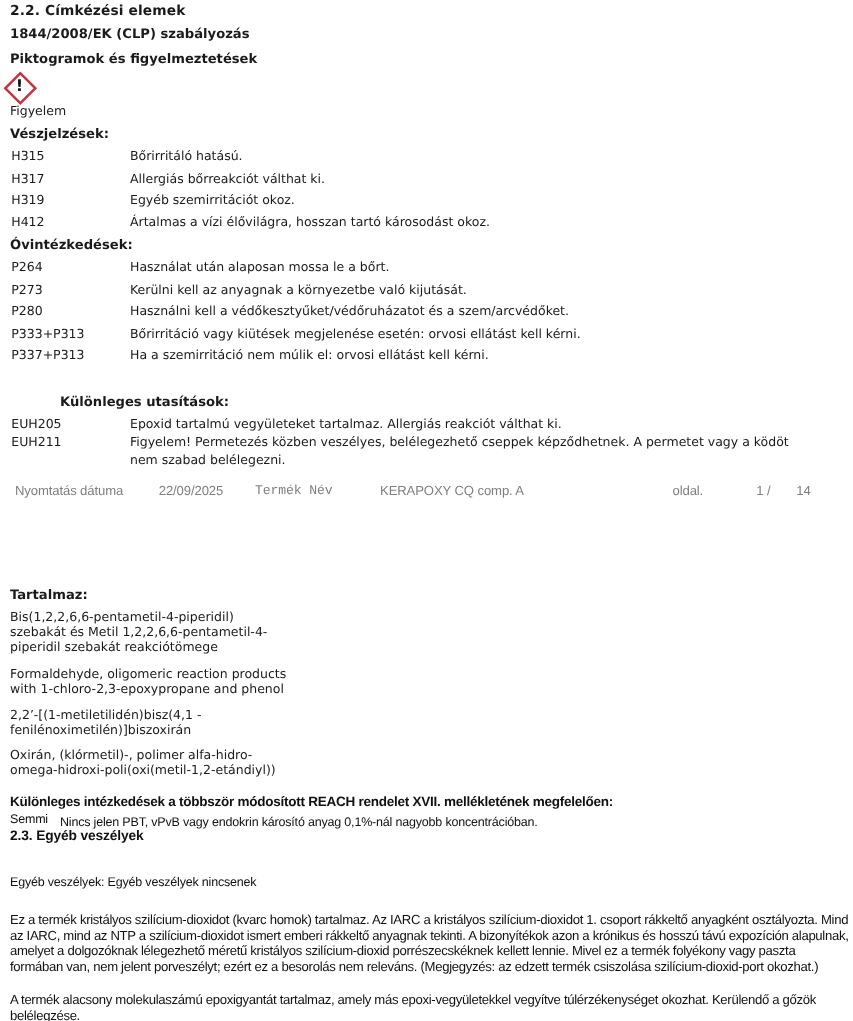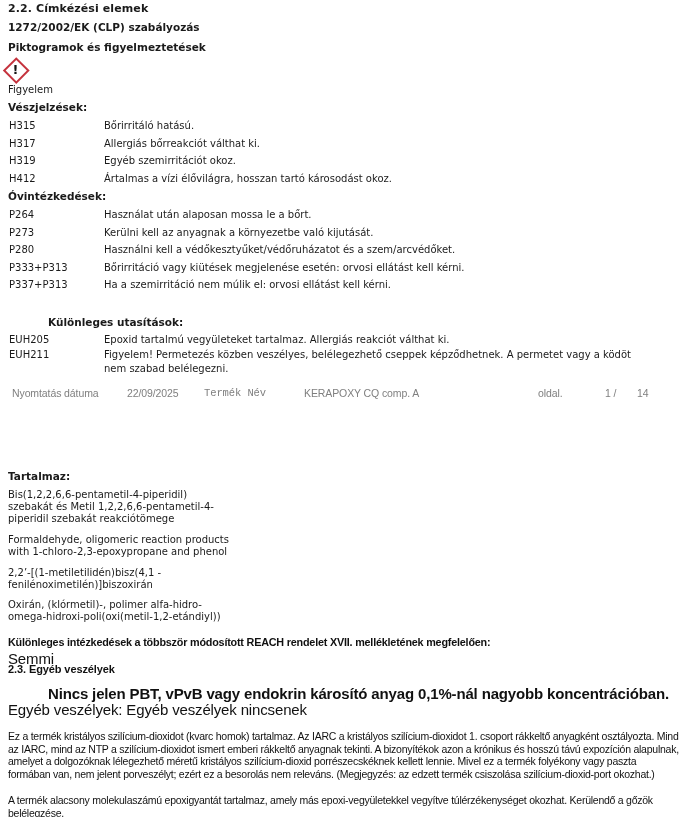"1272/2002/EK (CLP) szabályozás" div.abs { text: 1272/2002/EK -> 1844/2008/EK }
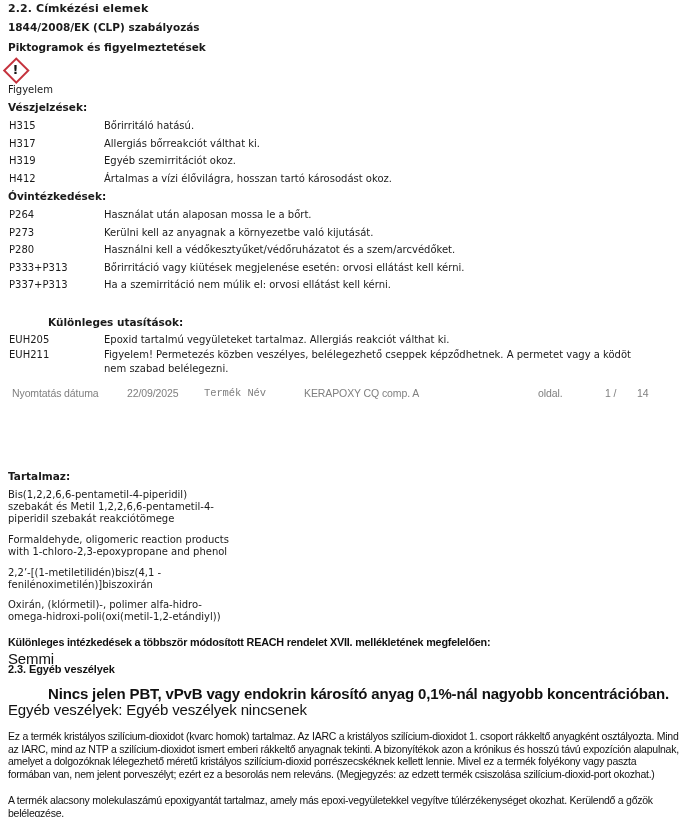"Semmi" .bf-line { font-size: 15px -> 10px }
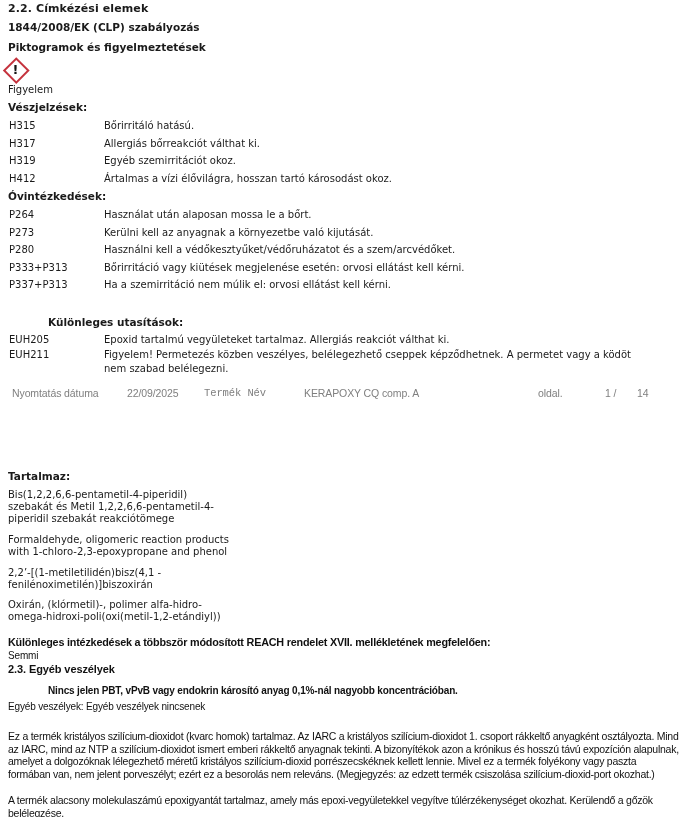"Nincs jelen PBT, vPvB vagy" div.abs { font-weight: bold -> none; top: 685px -> 653px }
